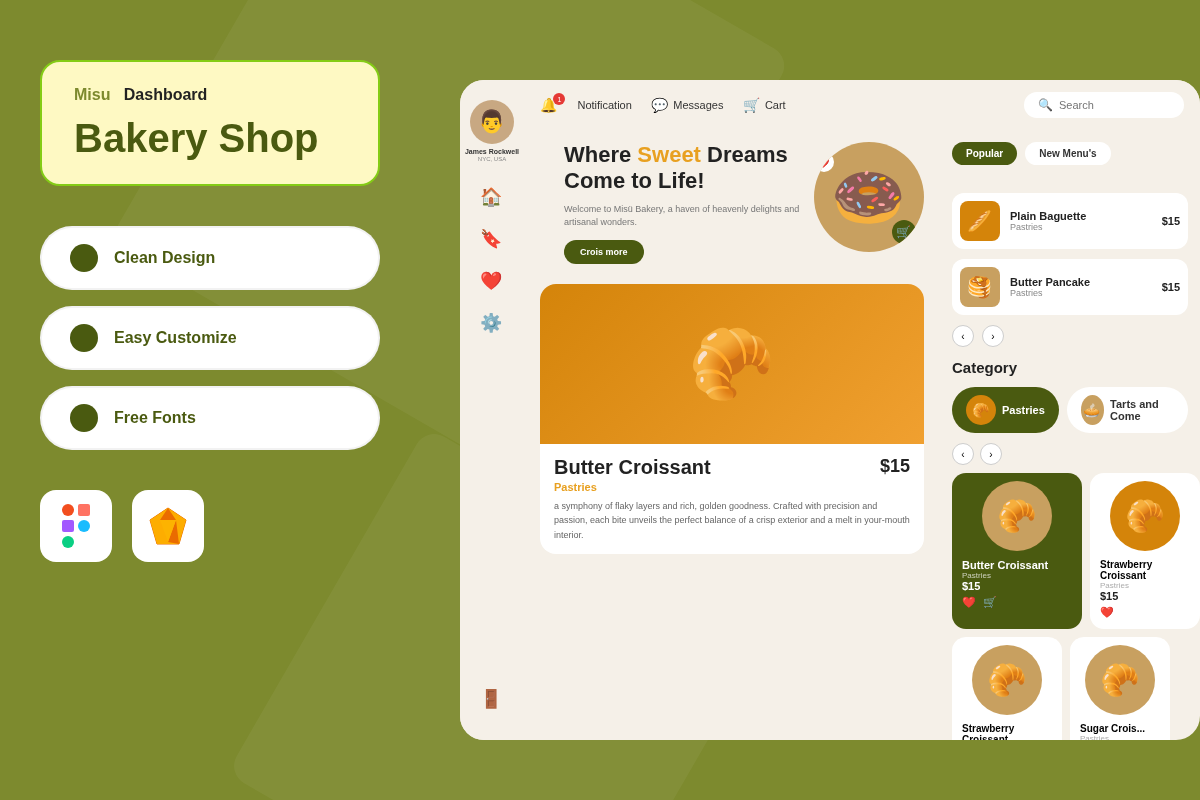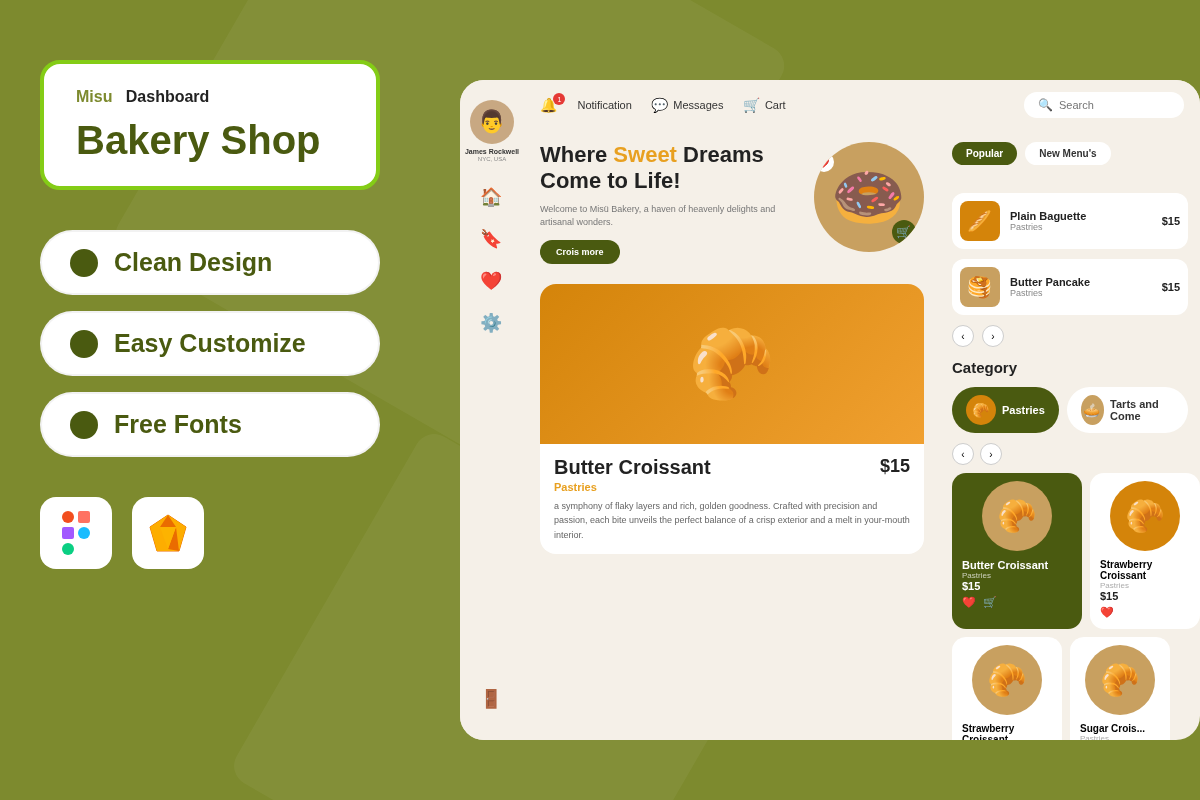"Misu Dashboard" .title-card { background: #ffffff -> #fef9c3; border: 4px solid #84cc16 -> 2px solid #84cc16 }
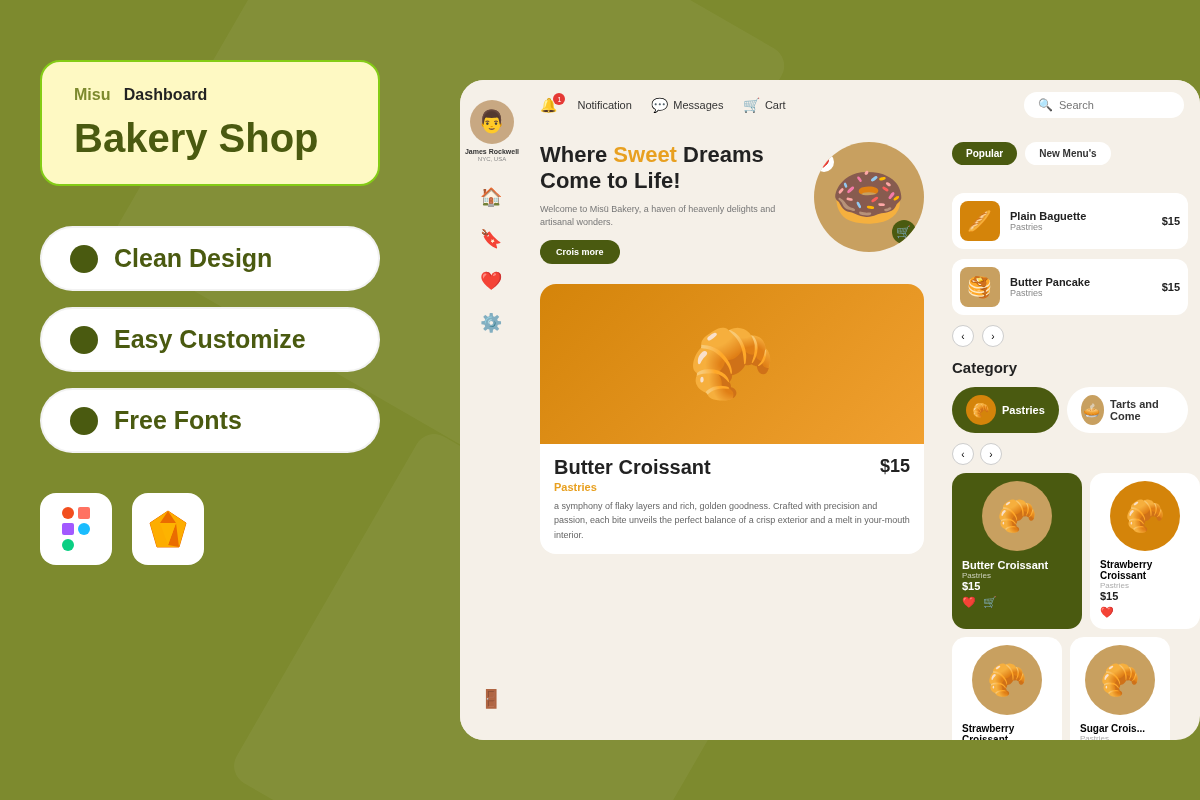"Where Sweet Dreams Come to" .hero { margin-left: none -> 24px }
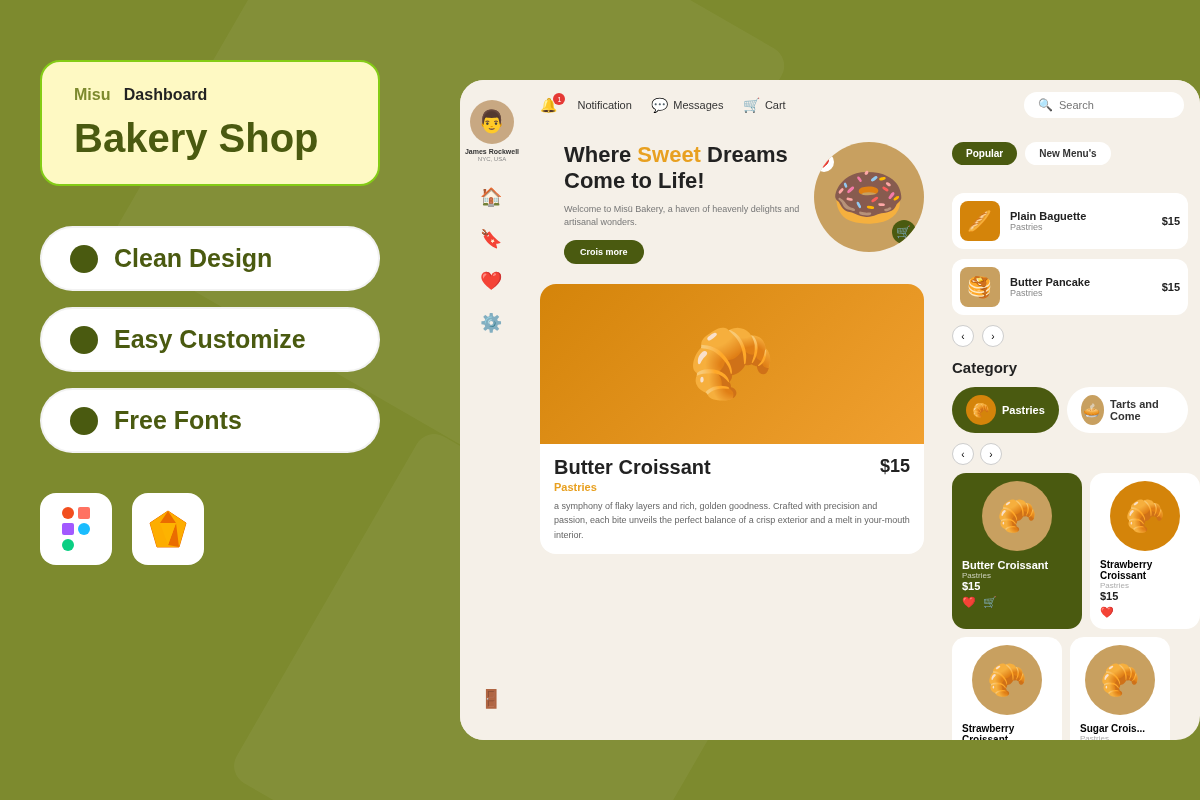"Clean Design" .feature-label { font-size: 25px -> 16px }
